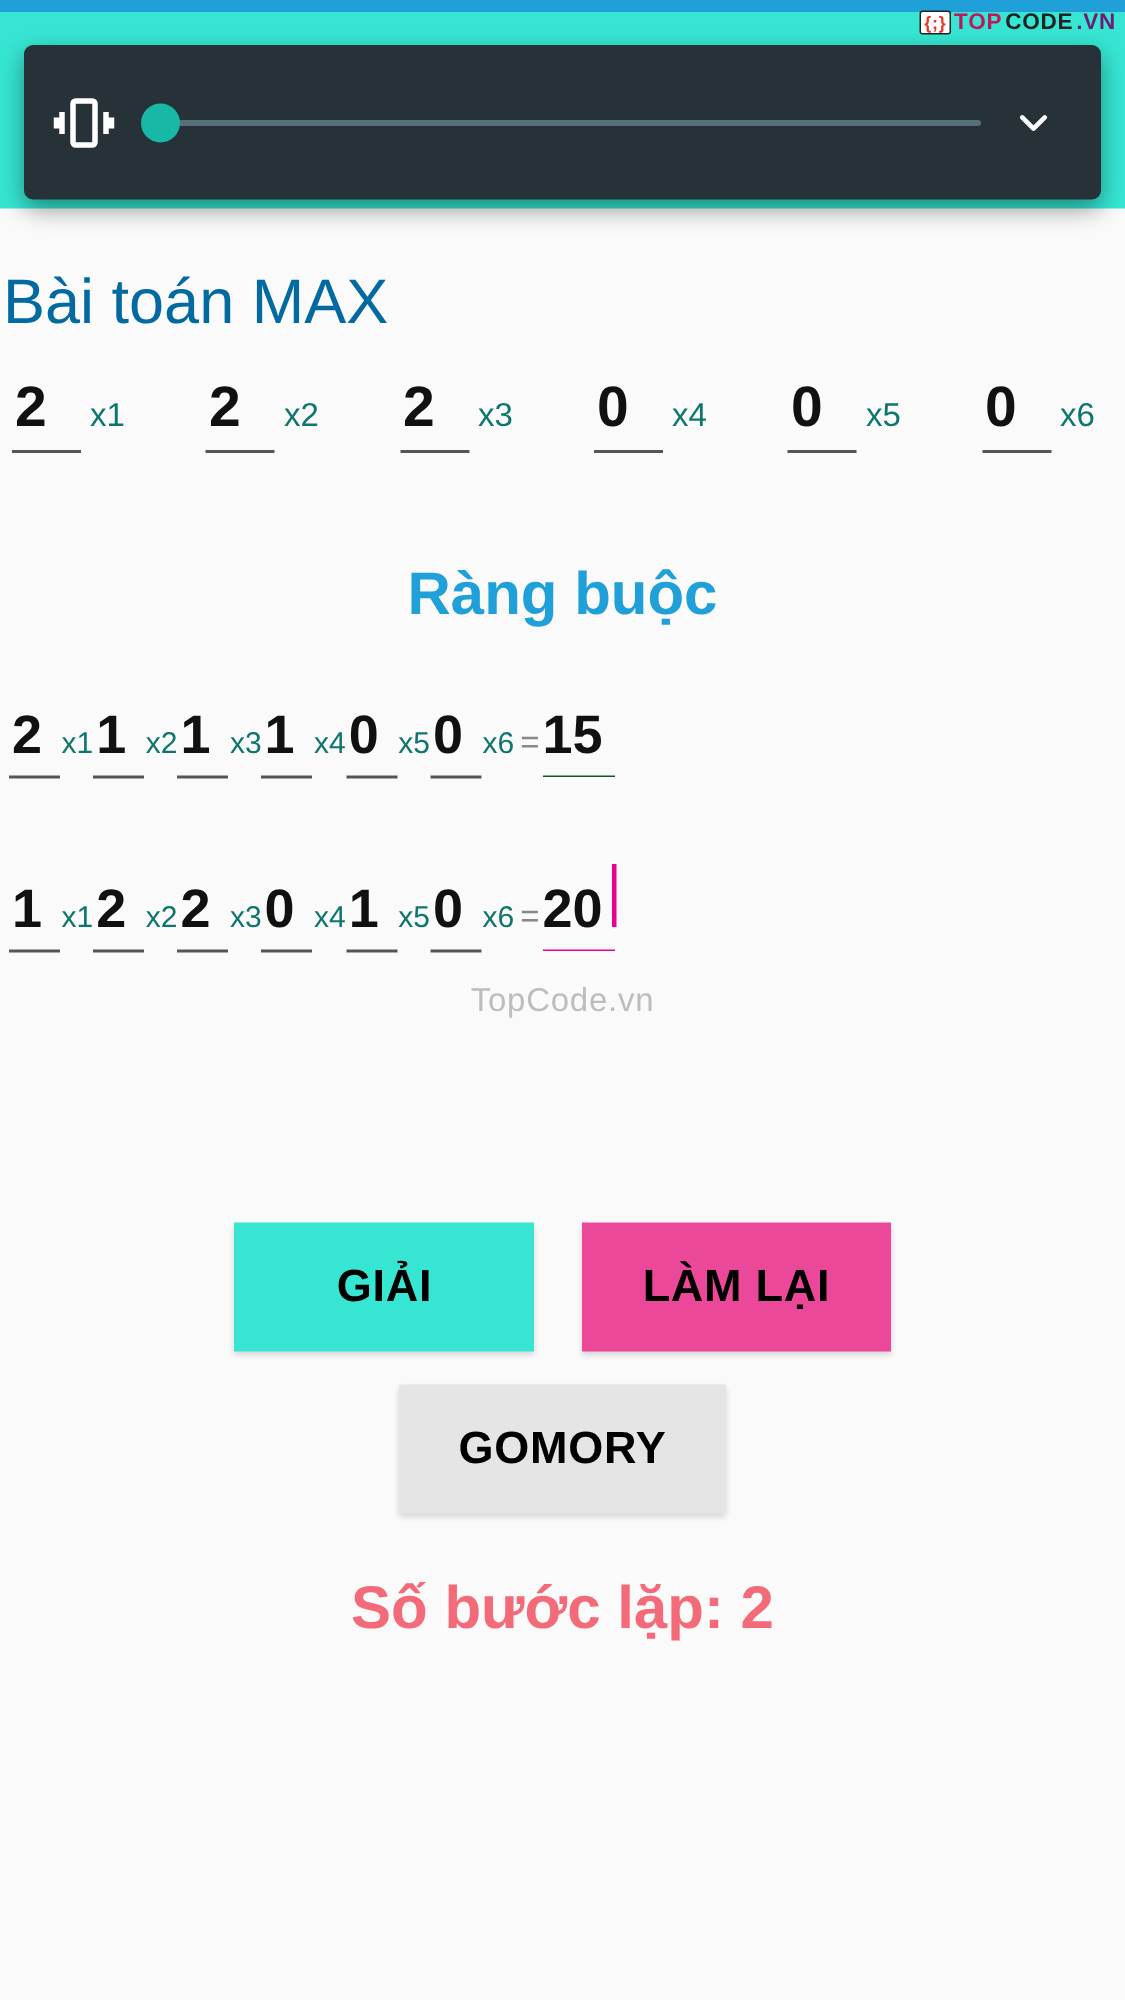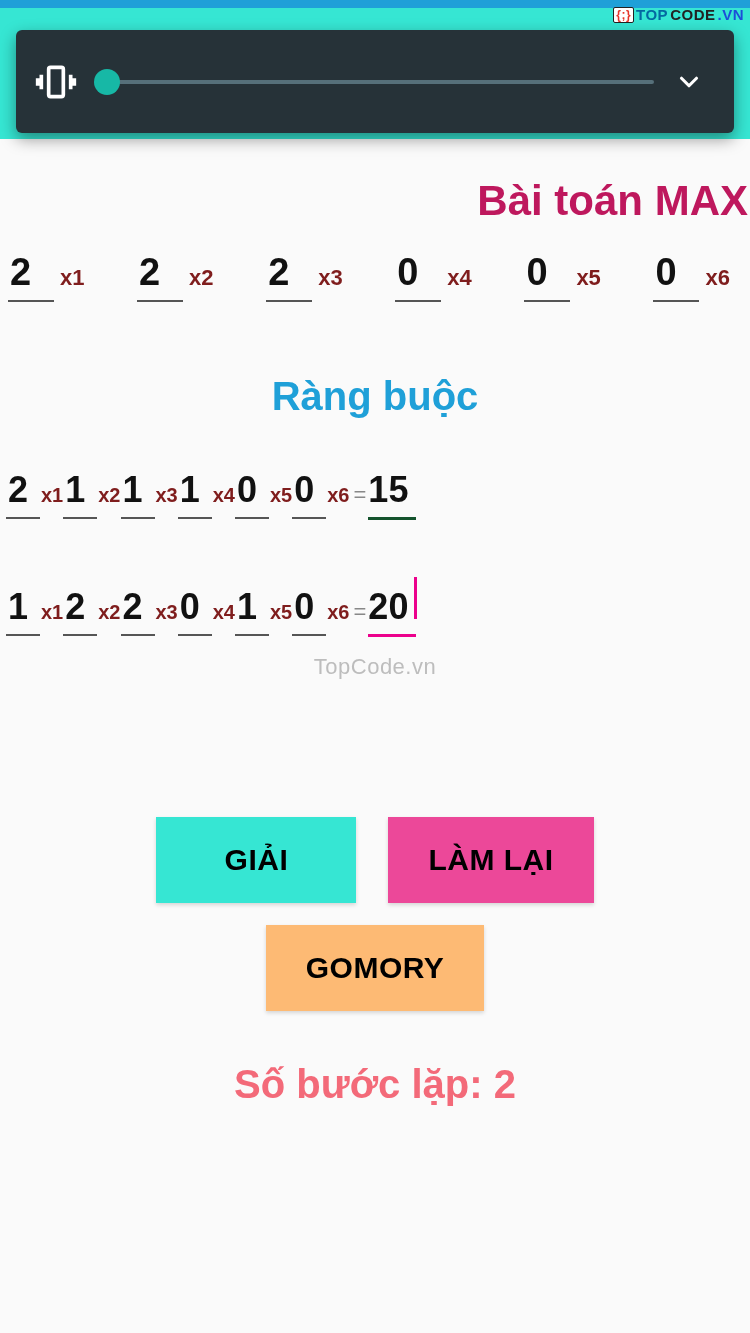"TOP" .watermark-top .top { color: #0369a1 -> #be185d }
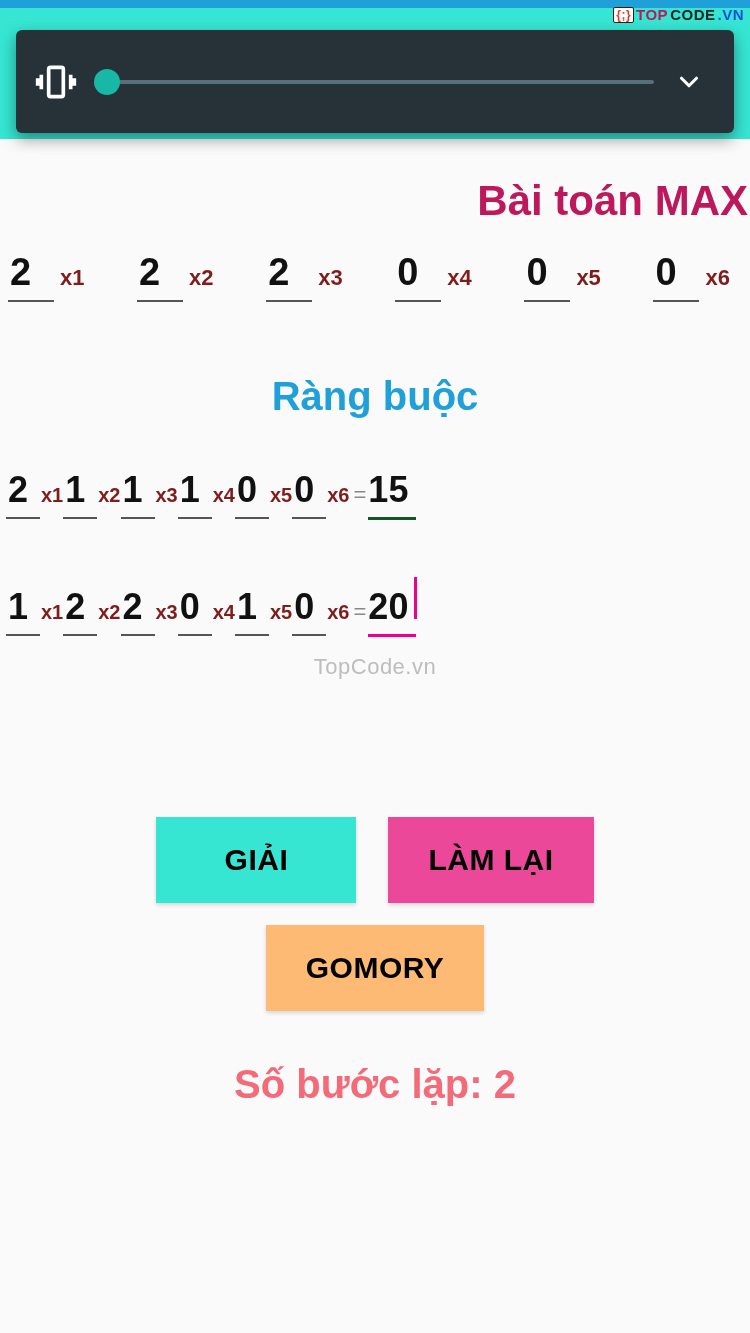".VN" .watermark-top .vn { color: #1d4ed8 -> #701a75 }
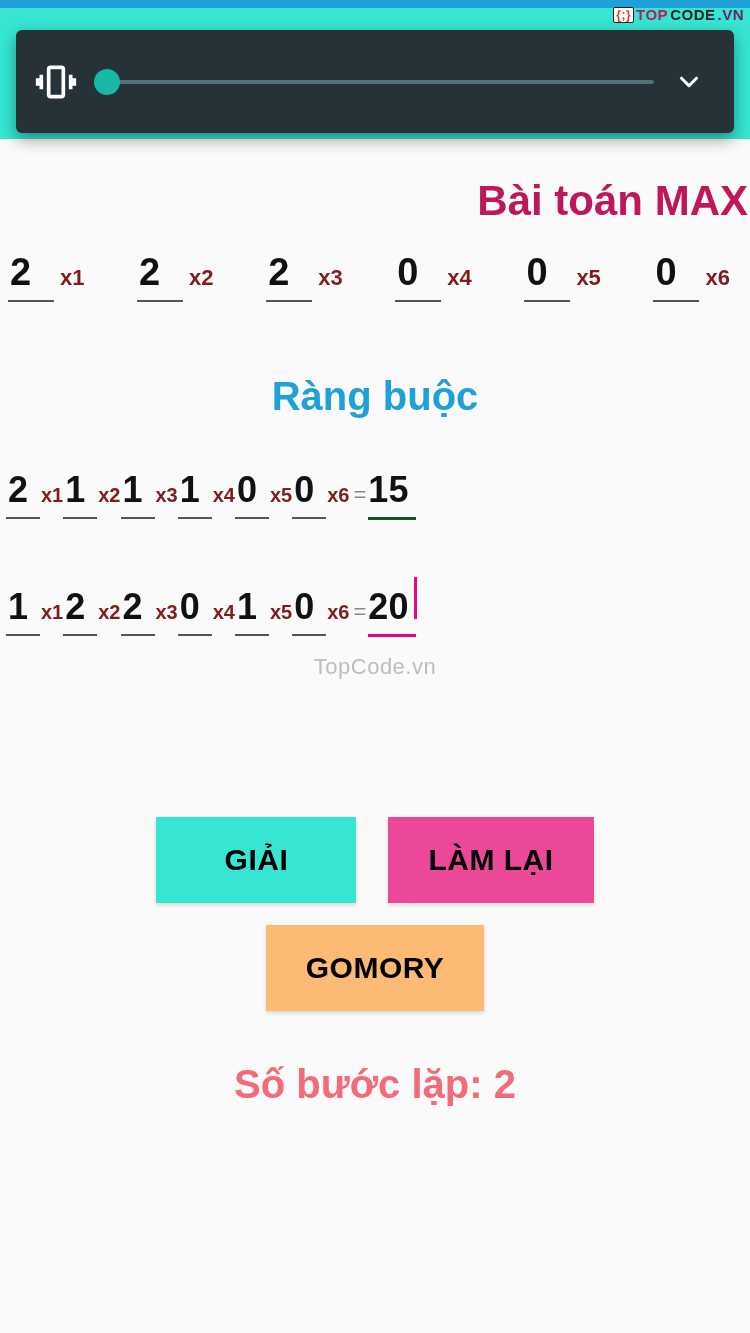"Bài toán MAX" .title { color: #be185d -> #0369a1; font-weight: 700 -> 400; text-align: right -> left }
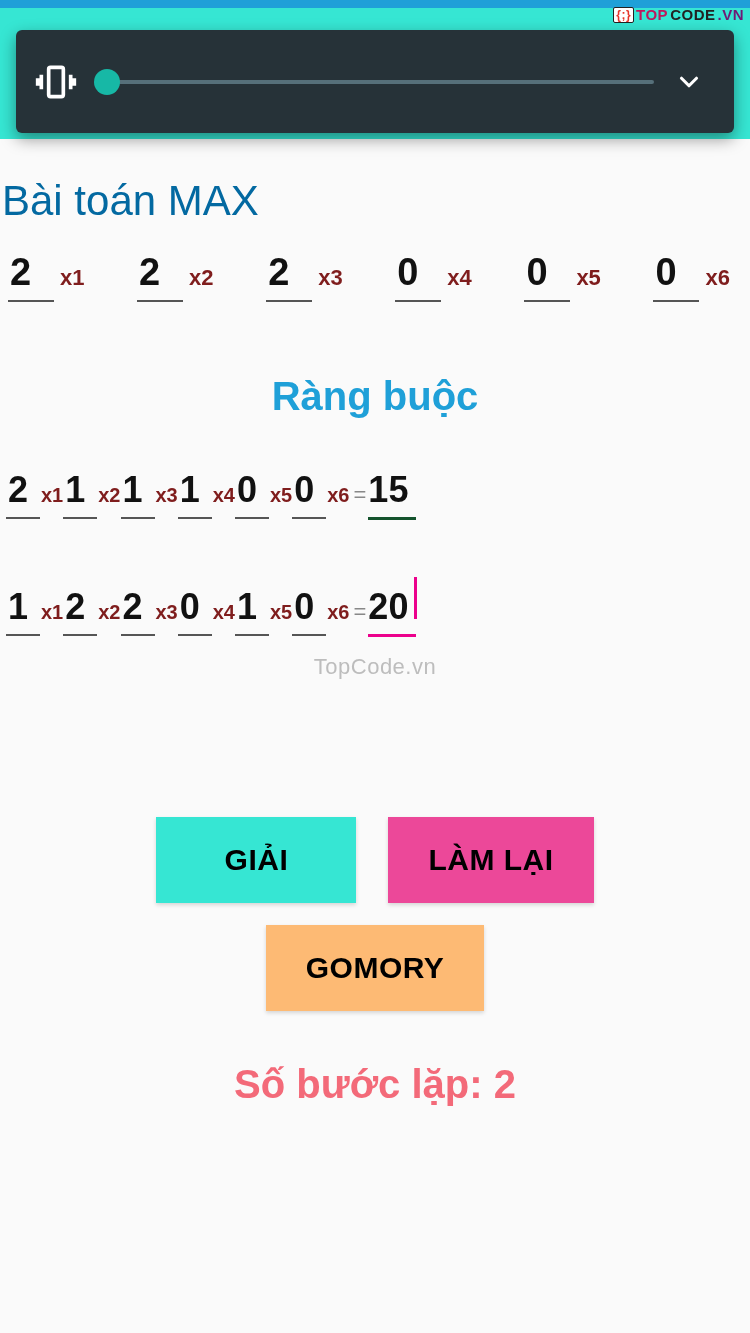"x1" .var-label { color: #7f1d1d -> #0f766e; font-weight: 700 -> 400 }
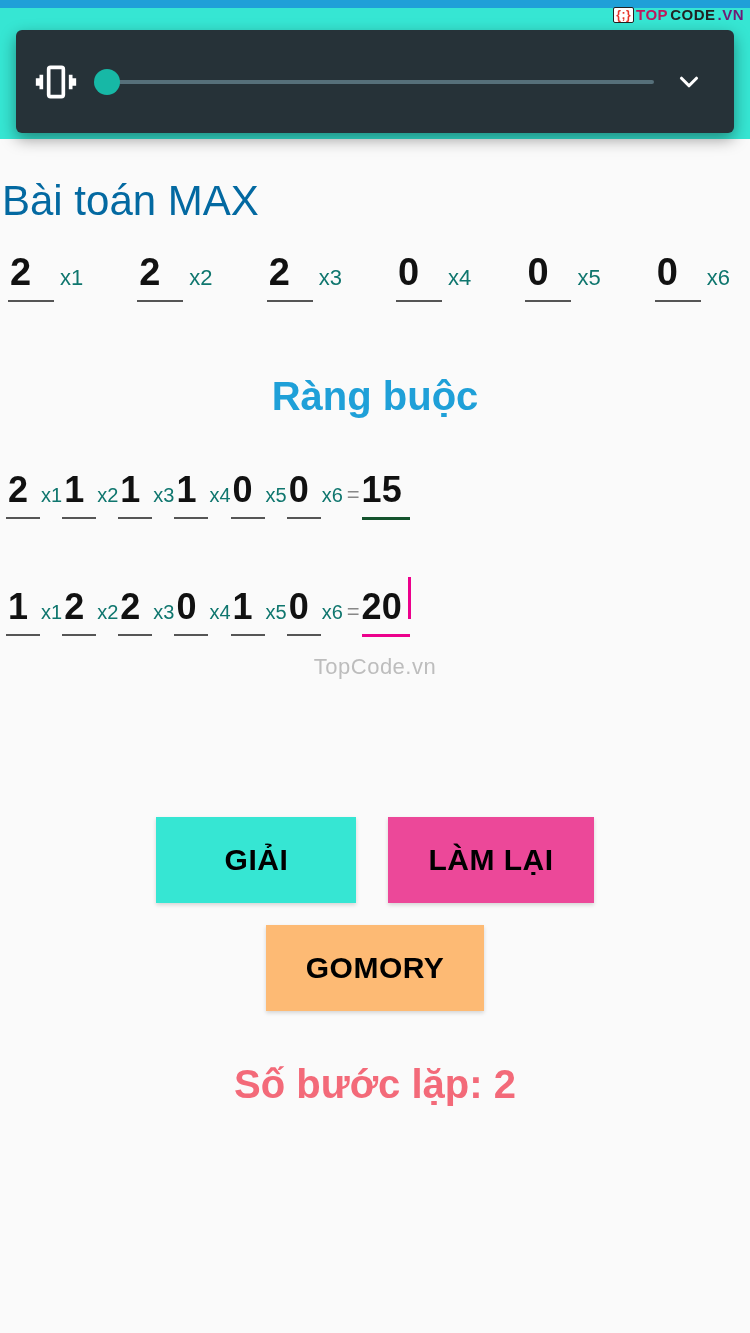"15" .rhs { border-bottom: 3px solid #14532d -> 1px solid #14532d }
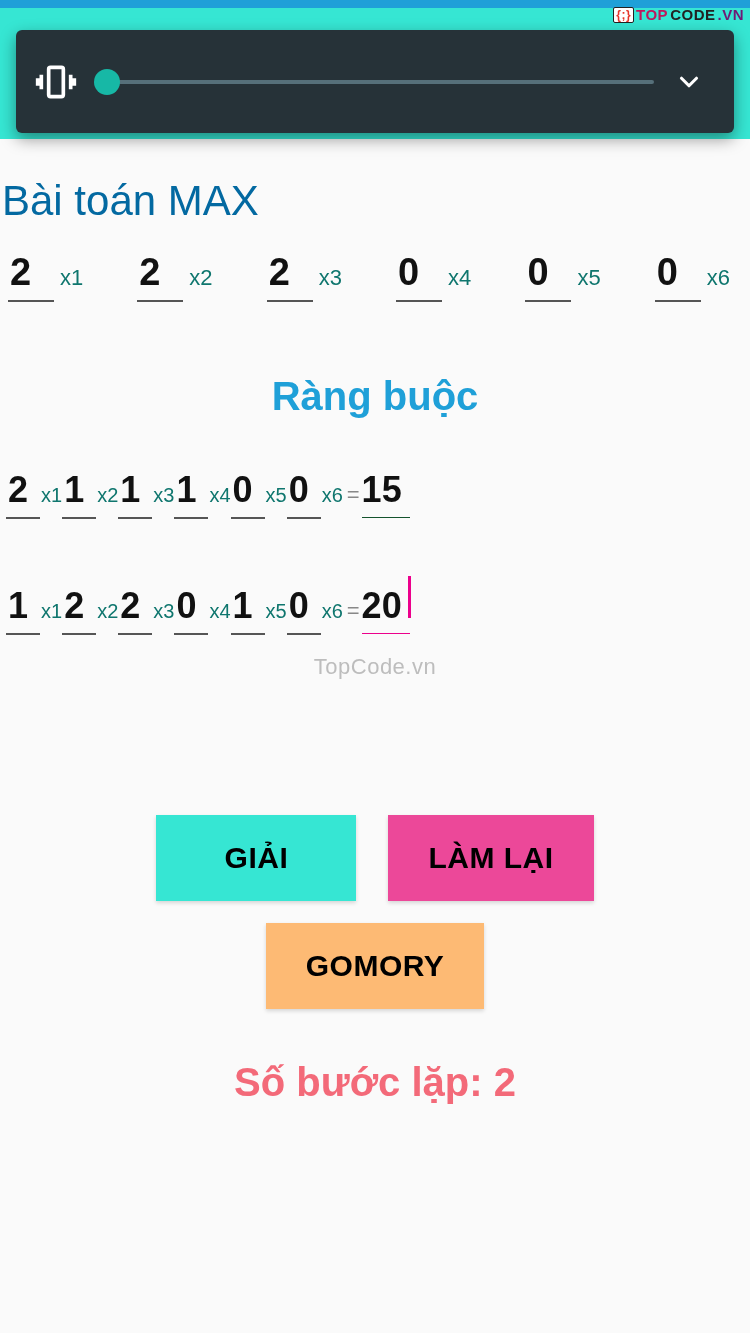"GOMORY" .btn-orange { background: #fdba74 -> #e5e5e5 }
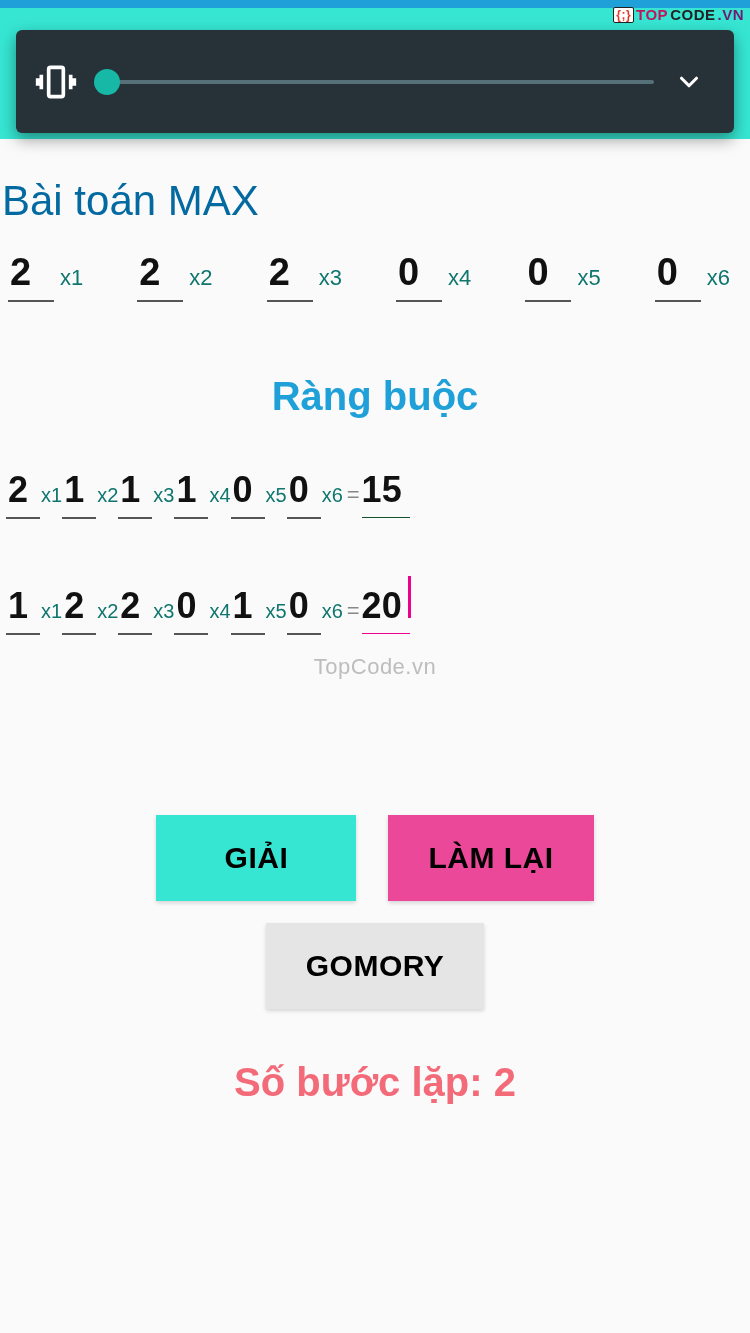"Số bước lặp: 2" .results { margin-top: 46px -> 36px }
